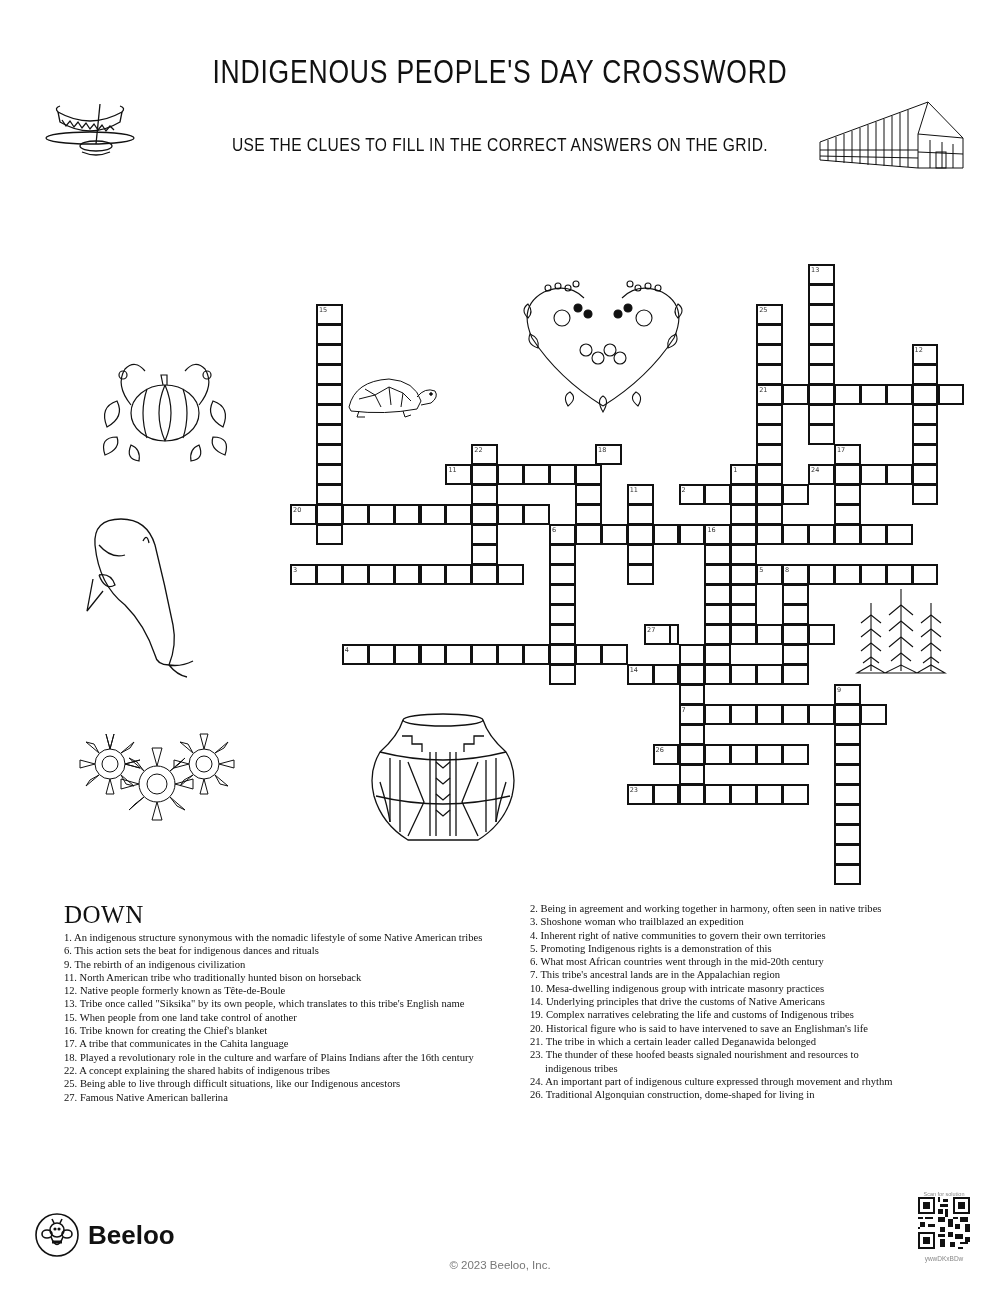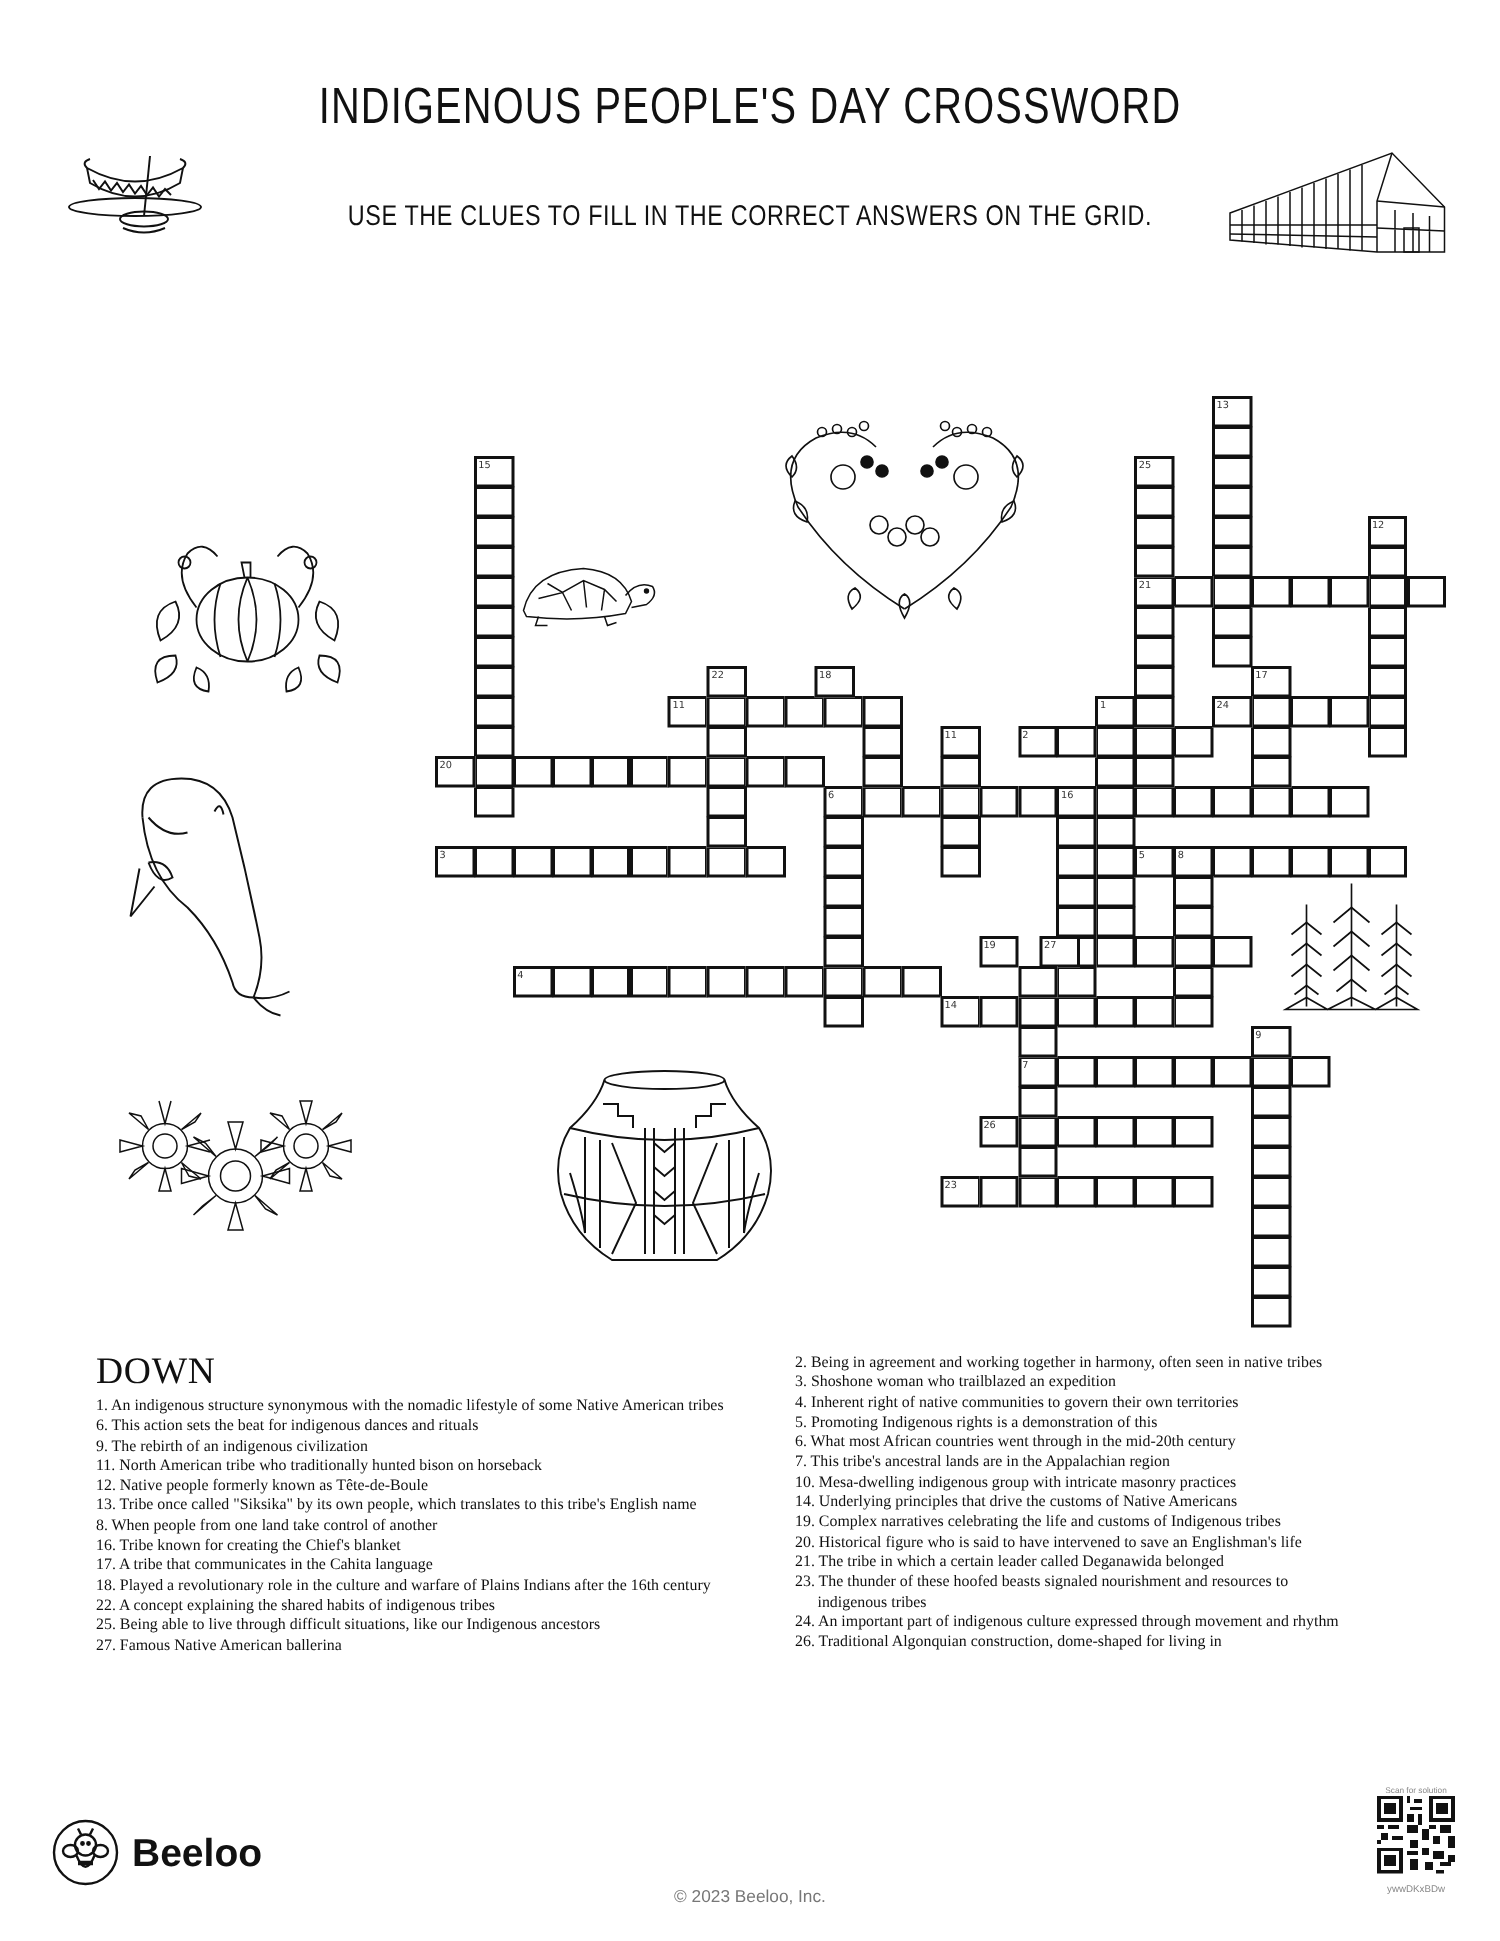"18" div.cell { left: 543px -> 595px }
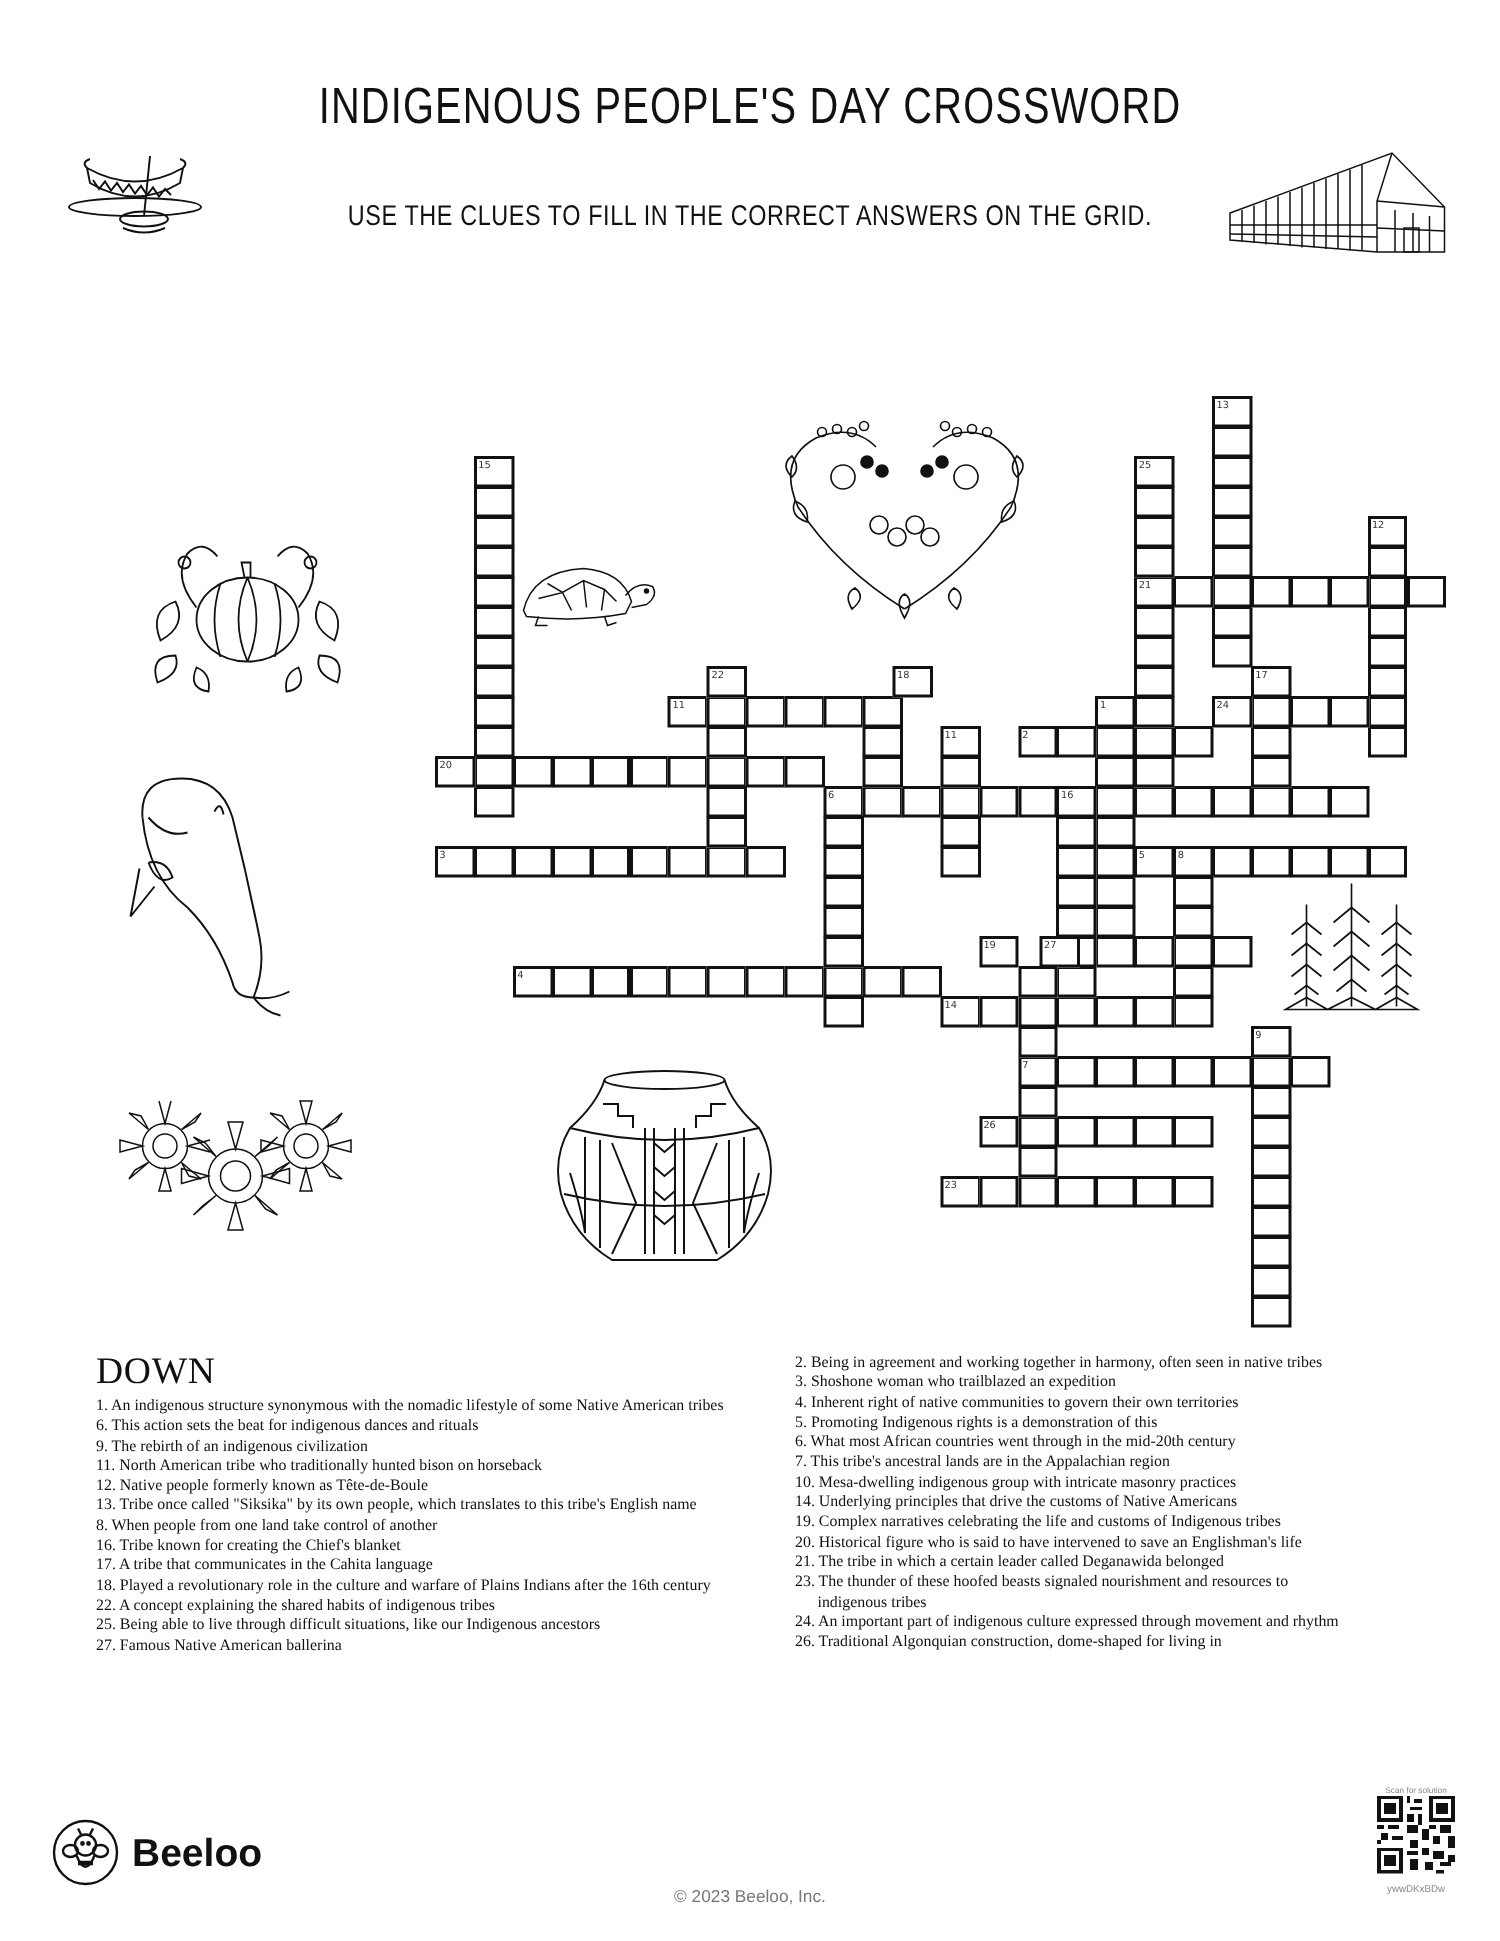"27" div.cell { left: 693px -> 644px }
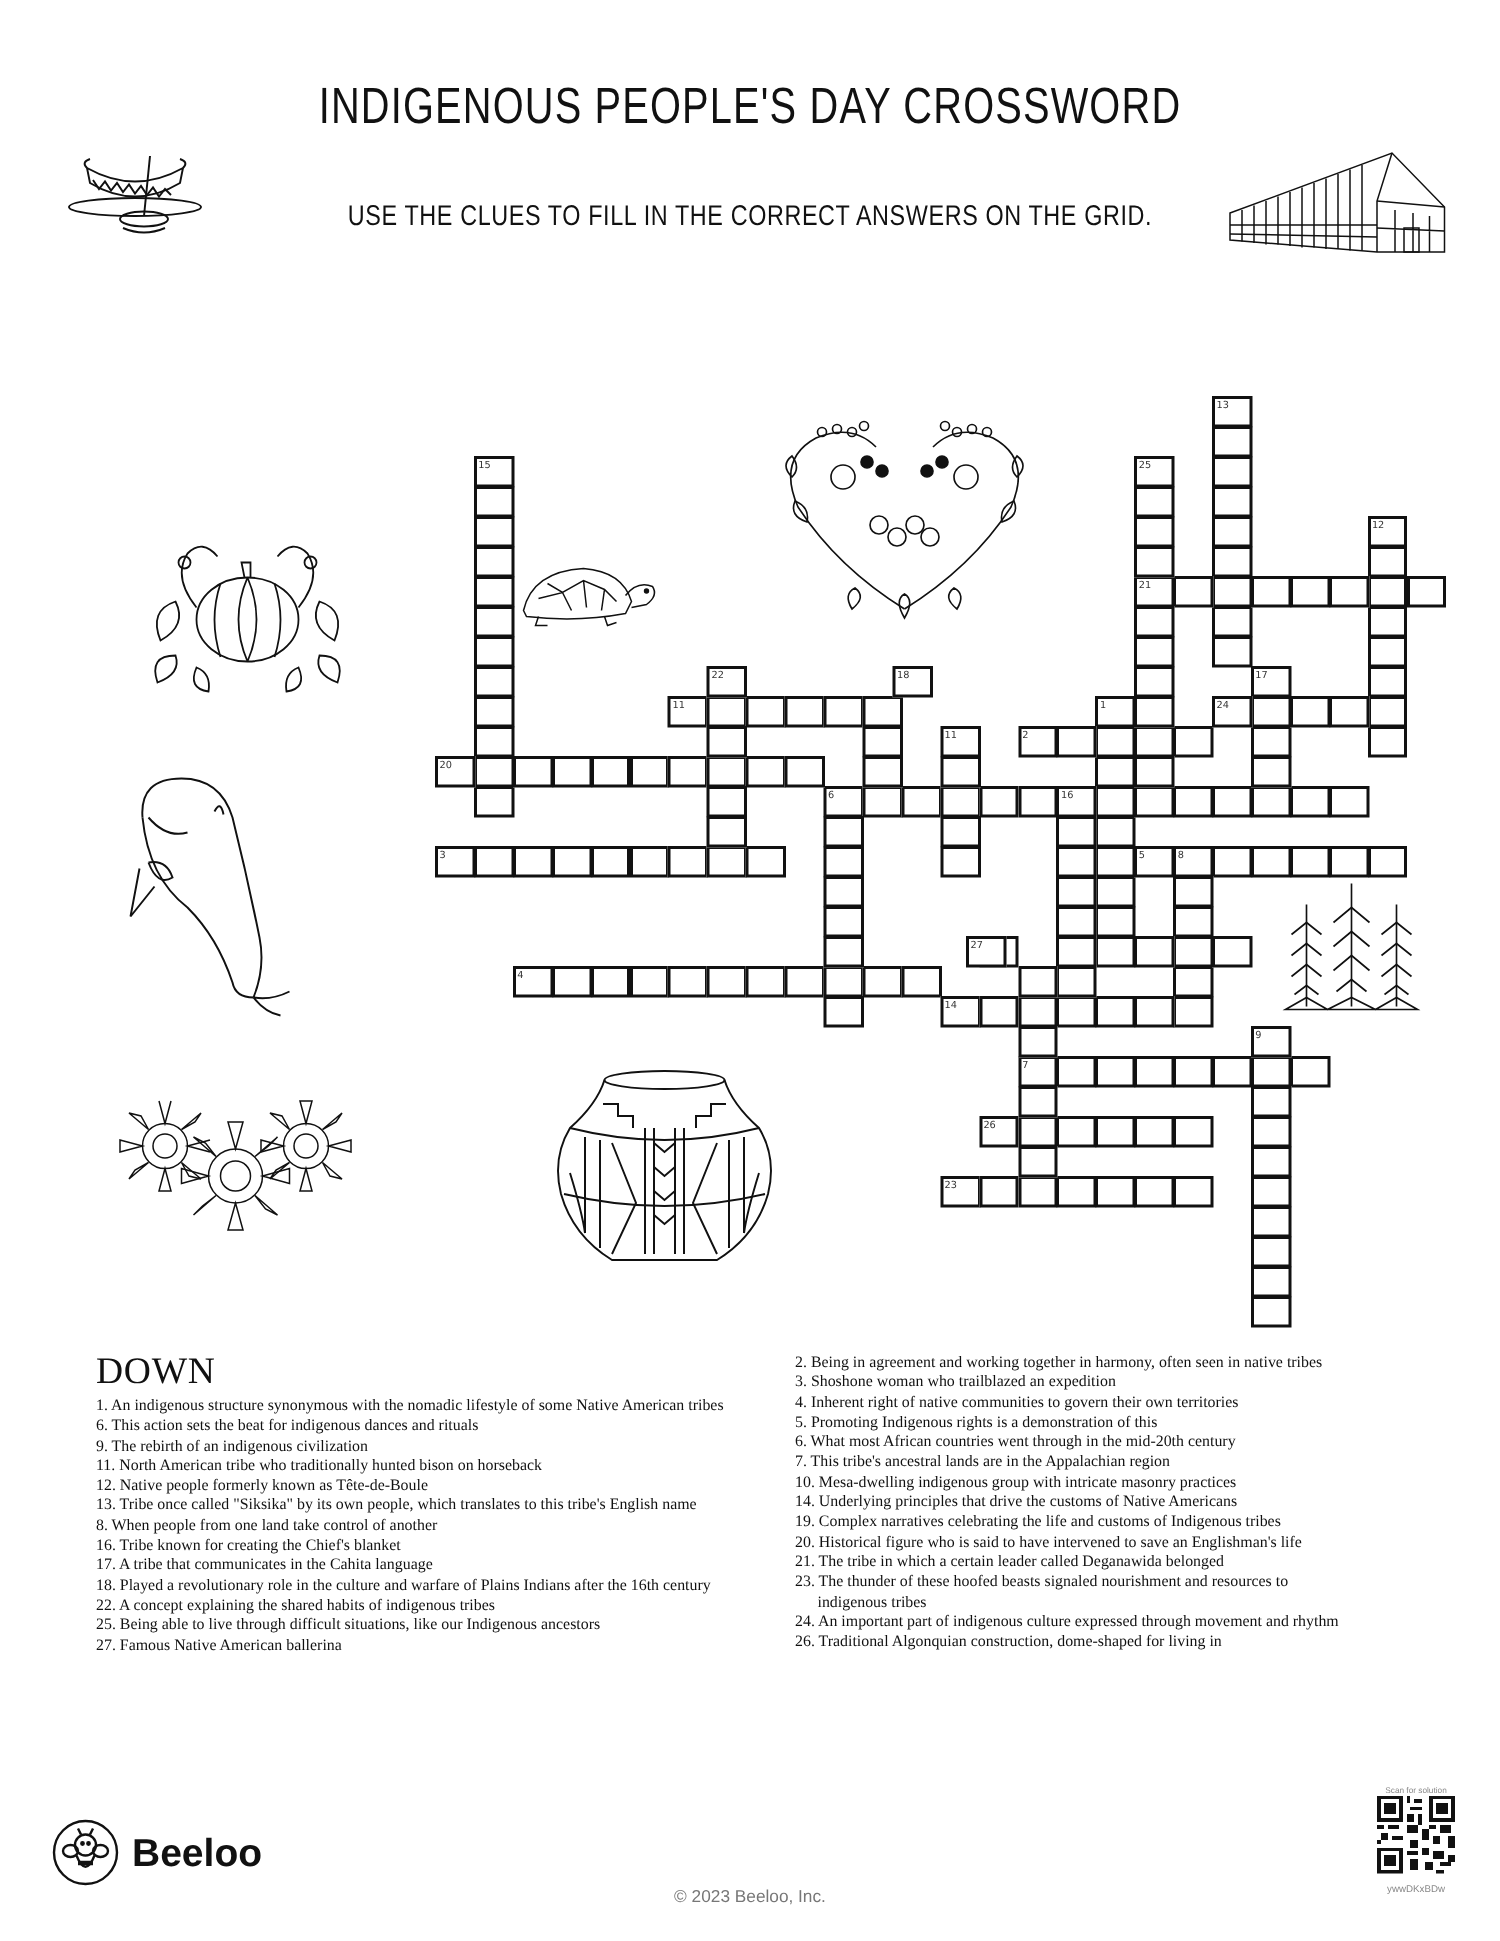"8. When people from one" p.clue { text: 8 -> 15 }
